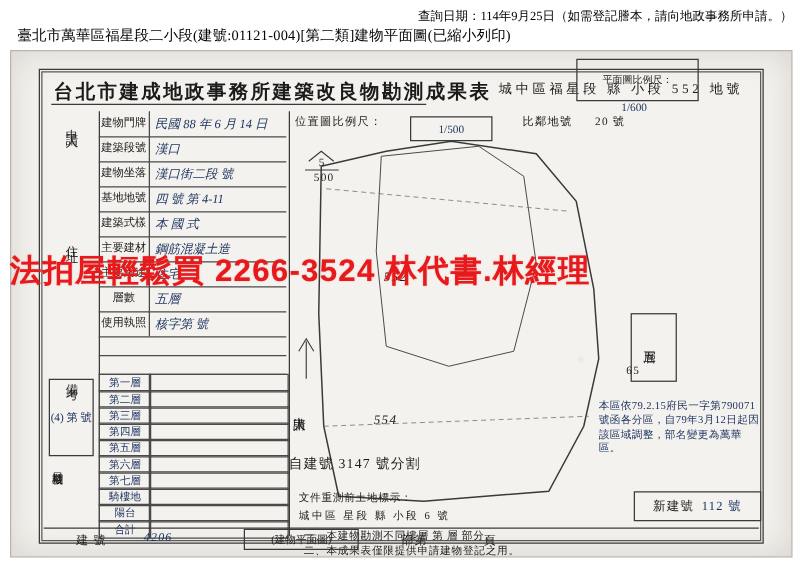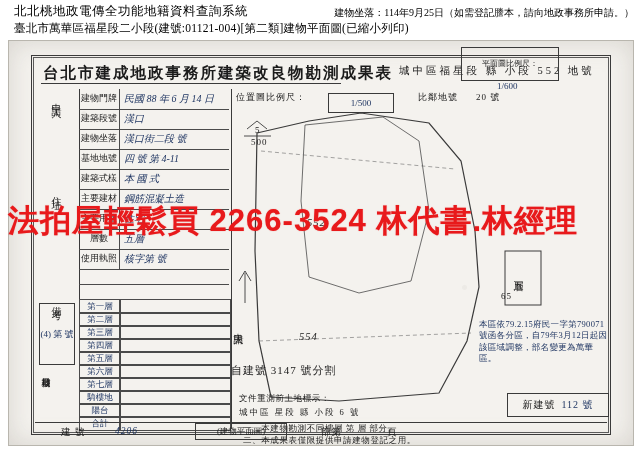"北北桃地政電傳全功能地籍資料查詢系統" div.hdr-title { html: <div>北北桃地政電傳全功能地籍資料查詢系統</div> -> none }
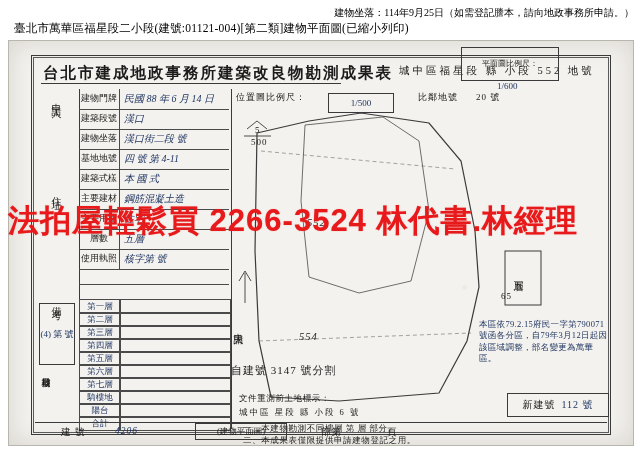"建物坐落：114年9月25日（如需登記謄本，請向地政事務所申請。）" div.hdr-right { text: 建物坐落 -> 查詢日期 }
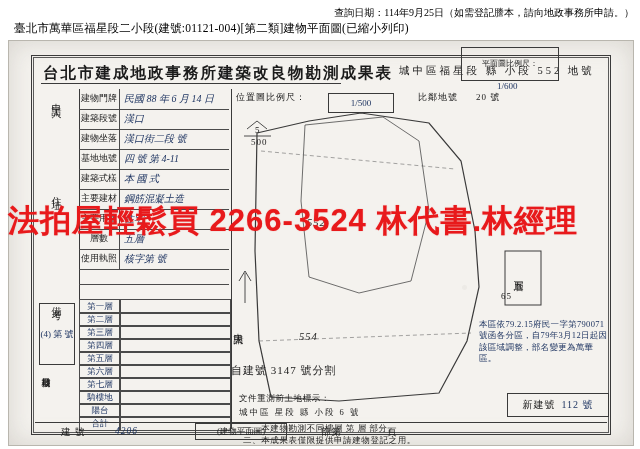"法拍屋輕鬆買 2266-3524 林代書.林經理" .ad { font-size: 31px -> 25px; text-align: center -> none }
